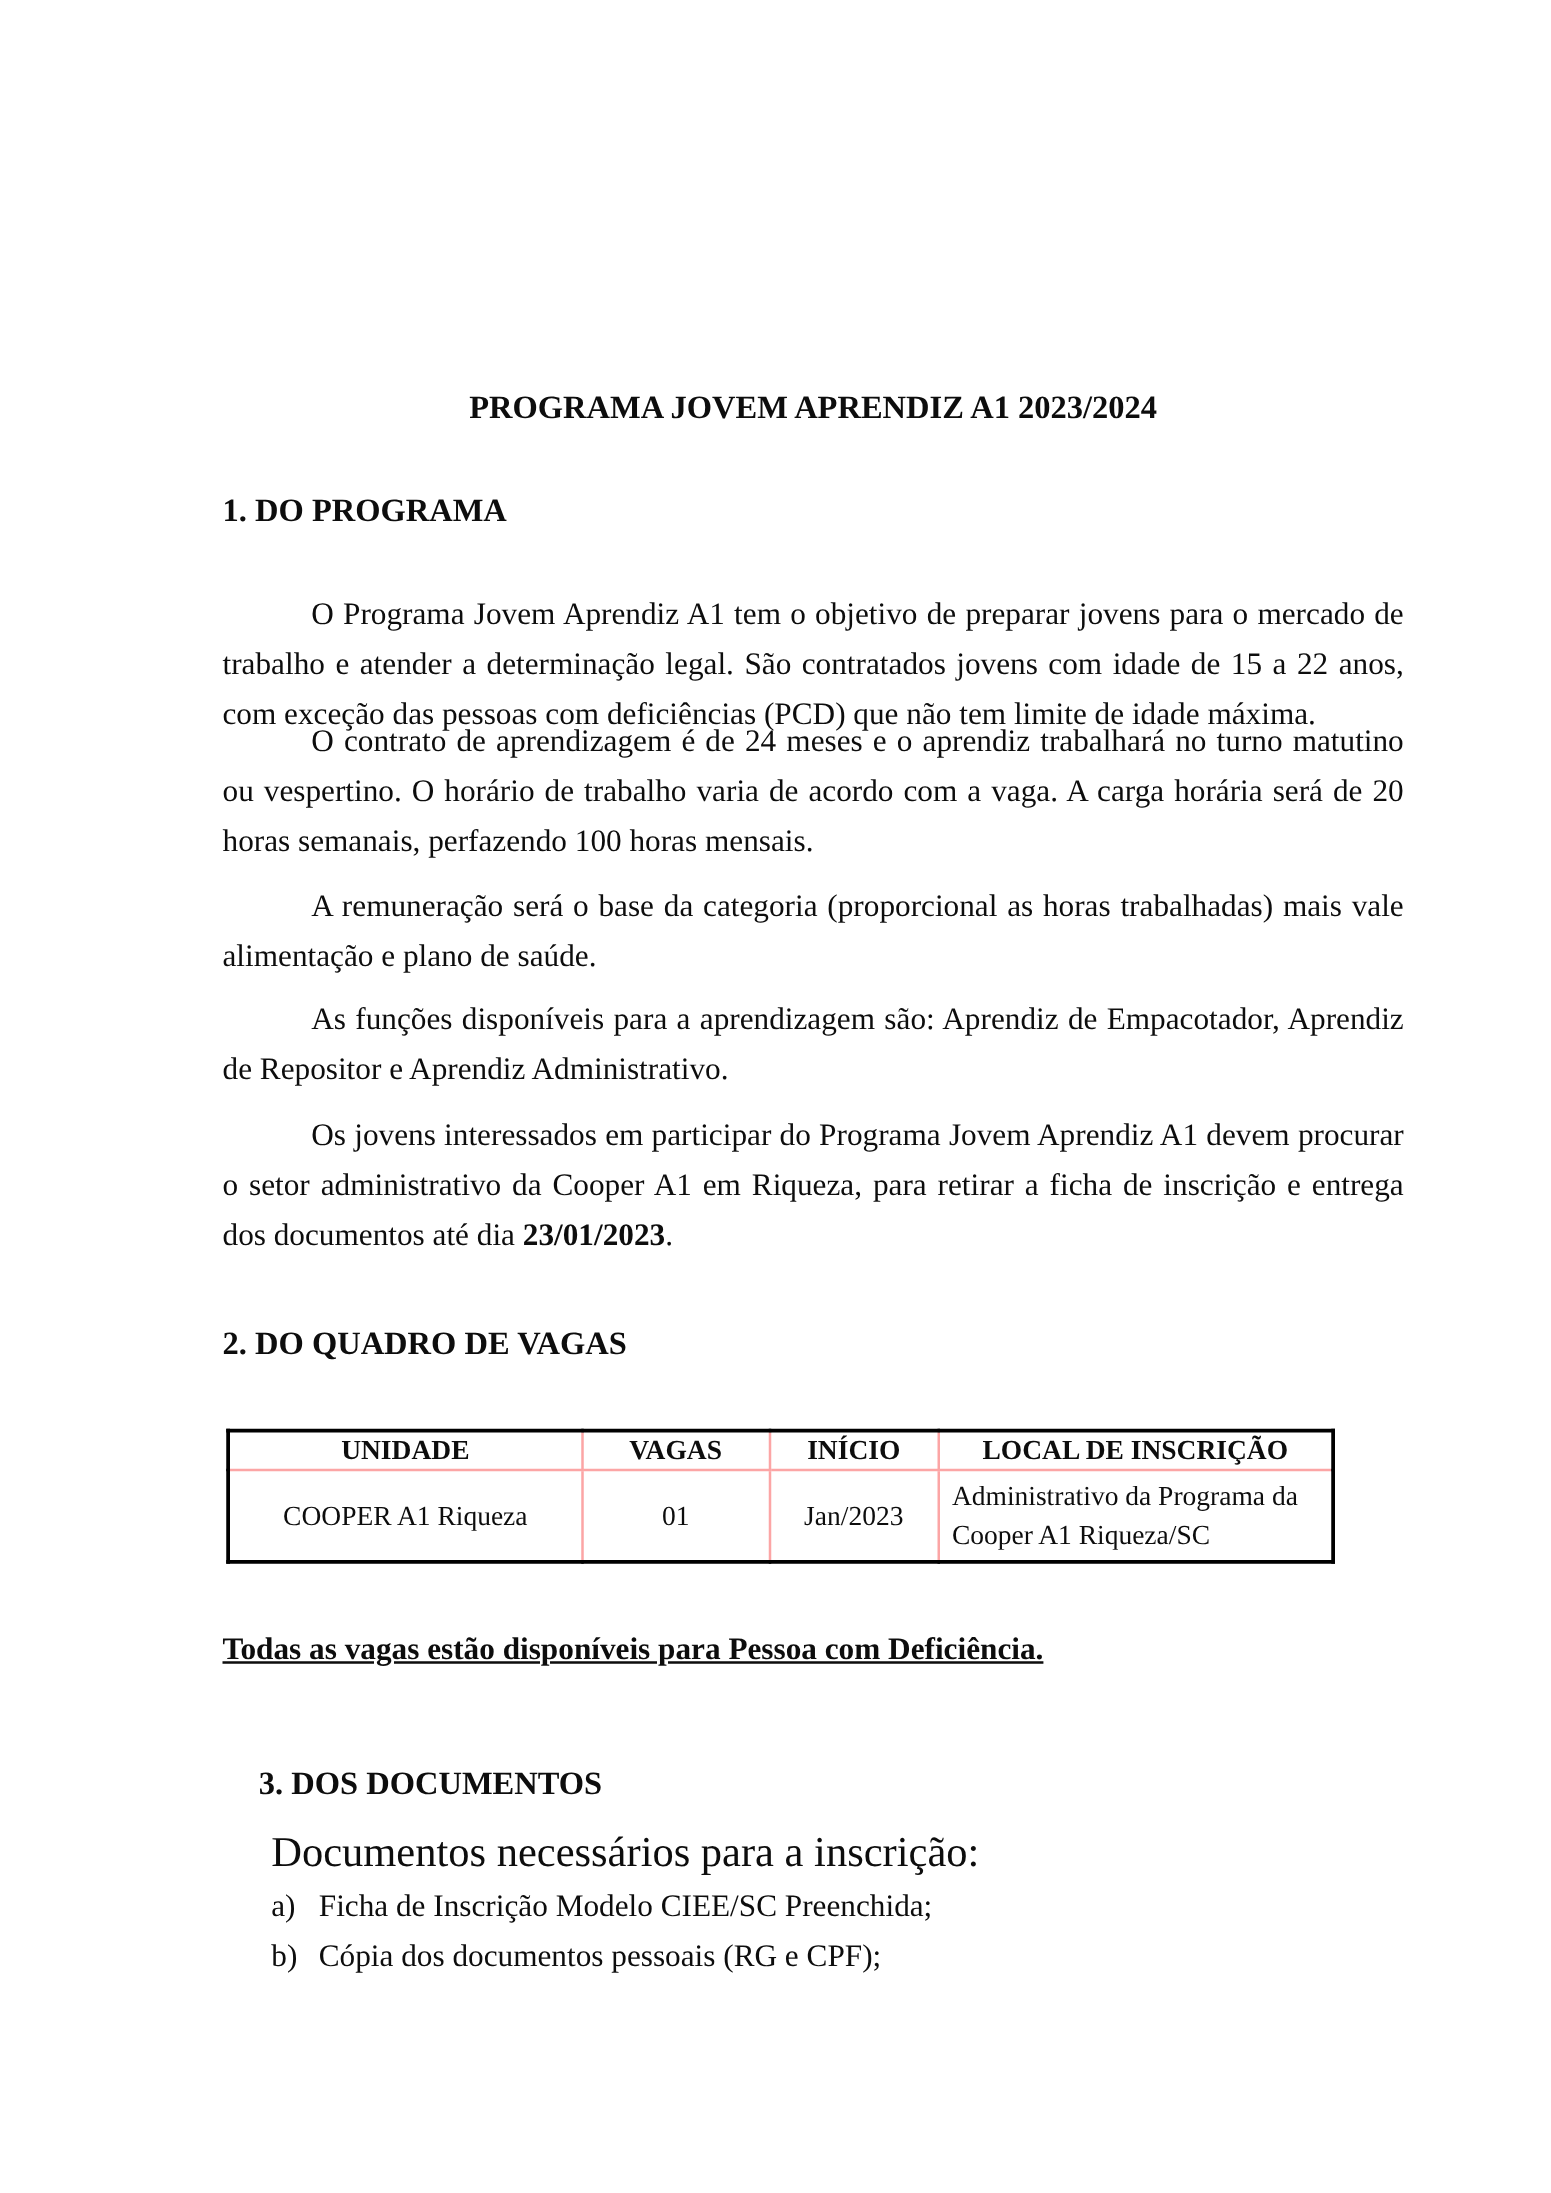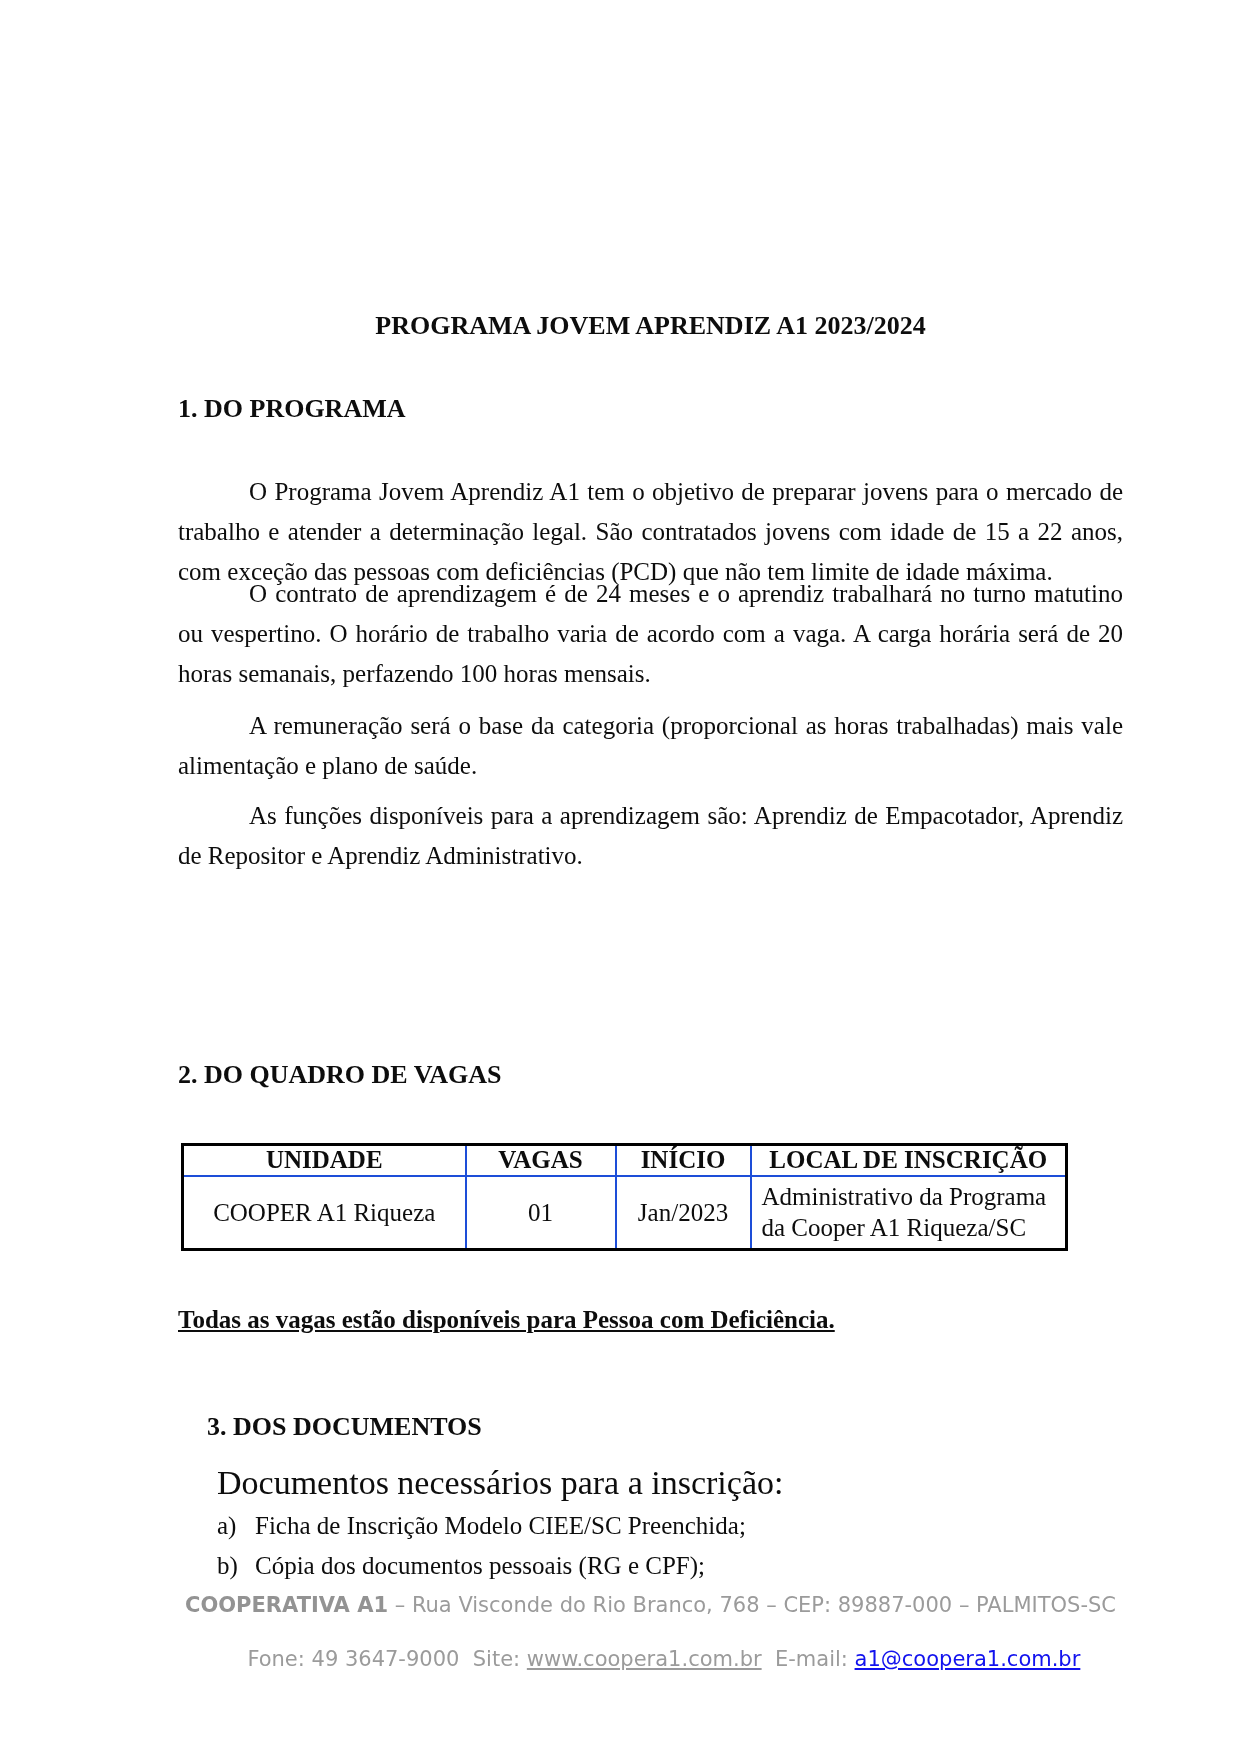"Os jovens interessados em participar" p.para { html: none -> <p><span>Os jovens interessados em participar do Programa Jovem Aprendiz A1 devem procurar o setor administrativo da Cooper A1 em Riqueza, para retirar a ficha de inscrição e entrega dos documentos até dia </span><span>23/01/2023</span><span>.</span></p> }
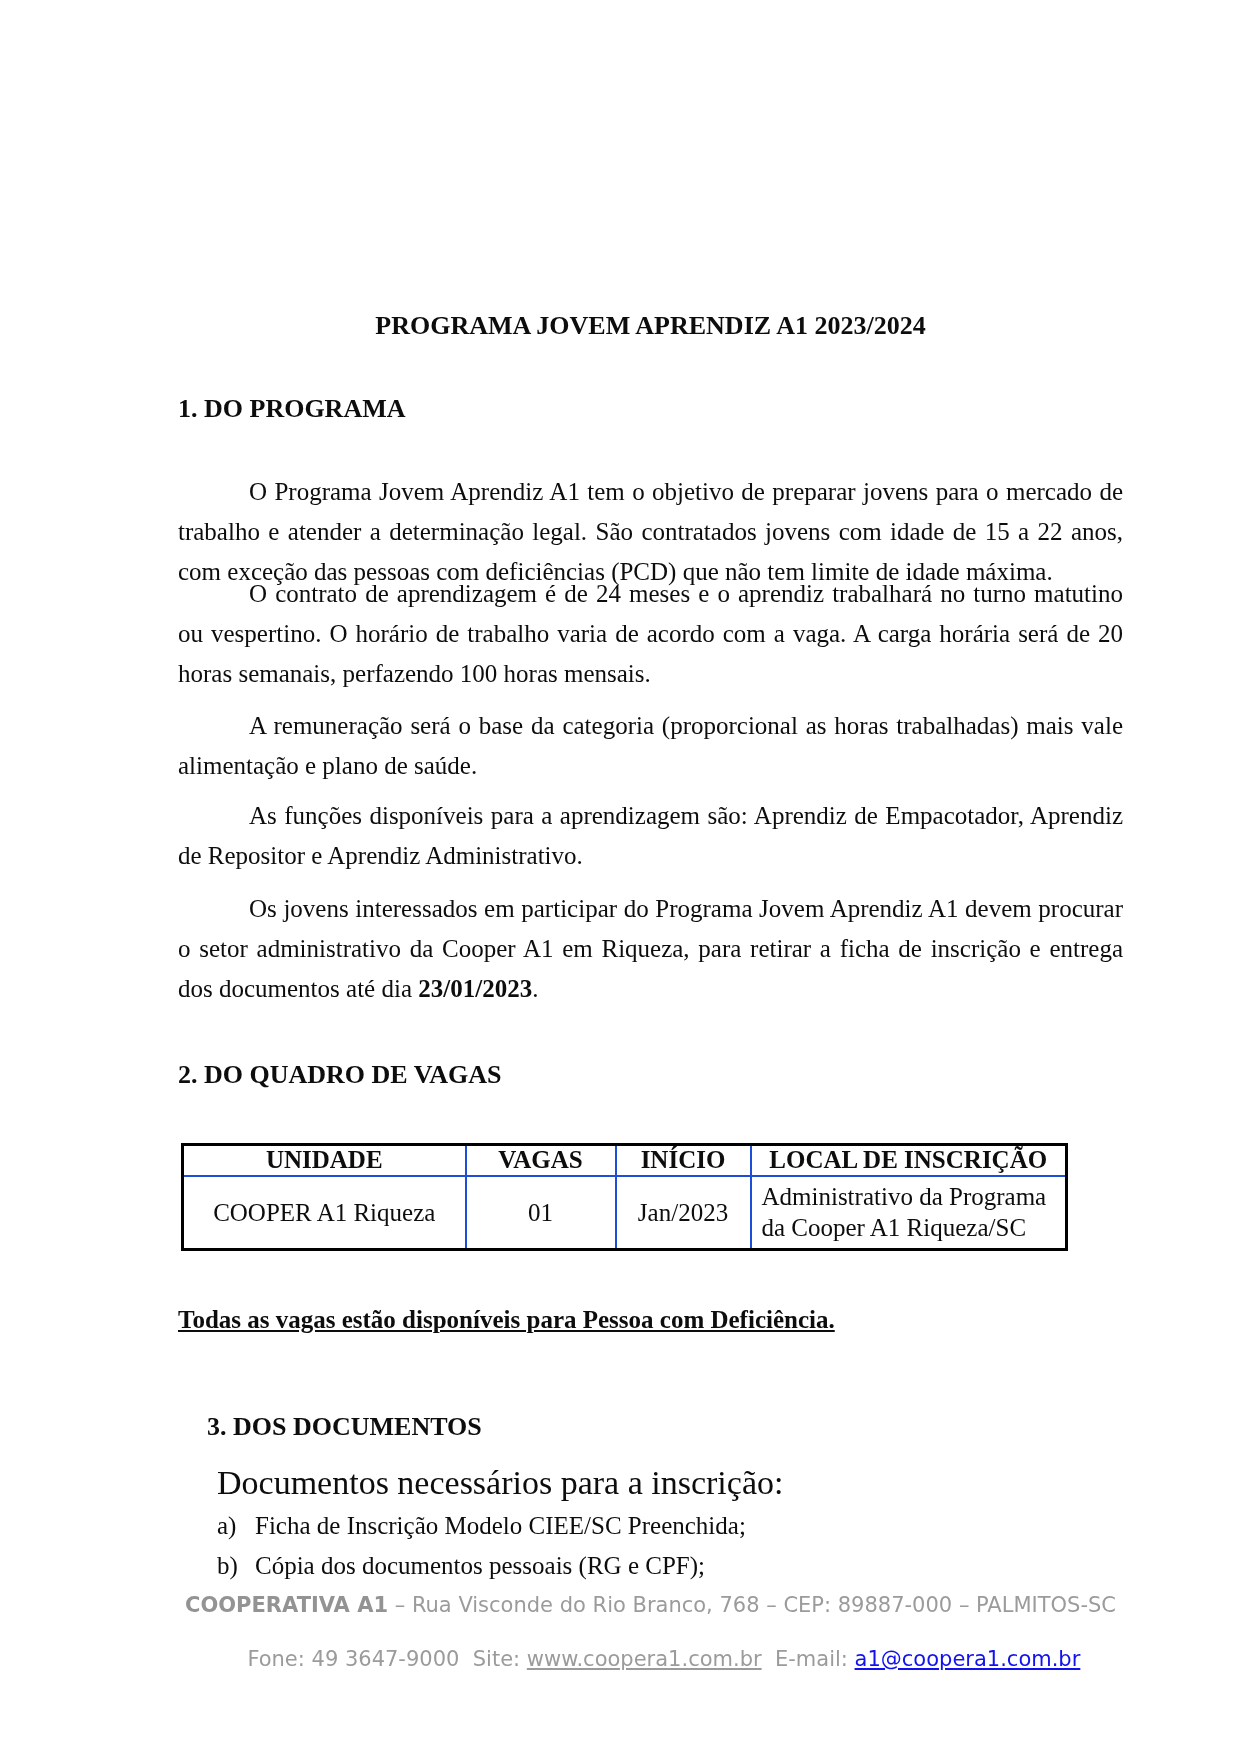"UNIDADE" .vagas-table th, .vagas-table td { border: 2px solid #1d4ed8 -> 2px solid #fca5a5; font-size: 25px -> 22px }
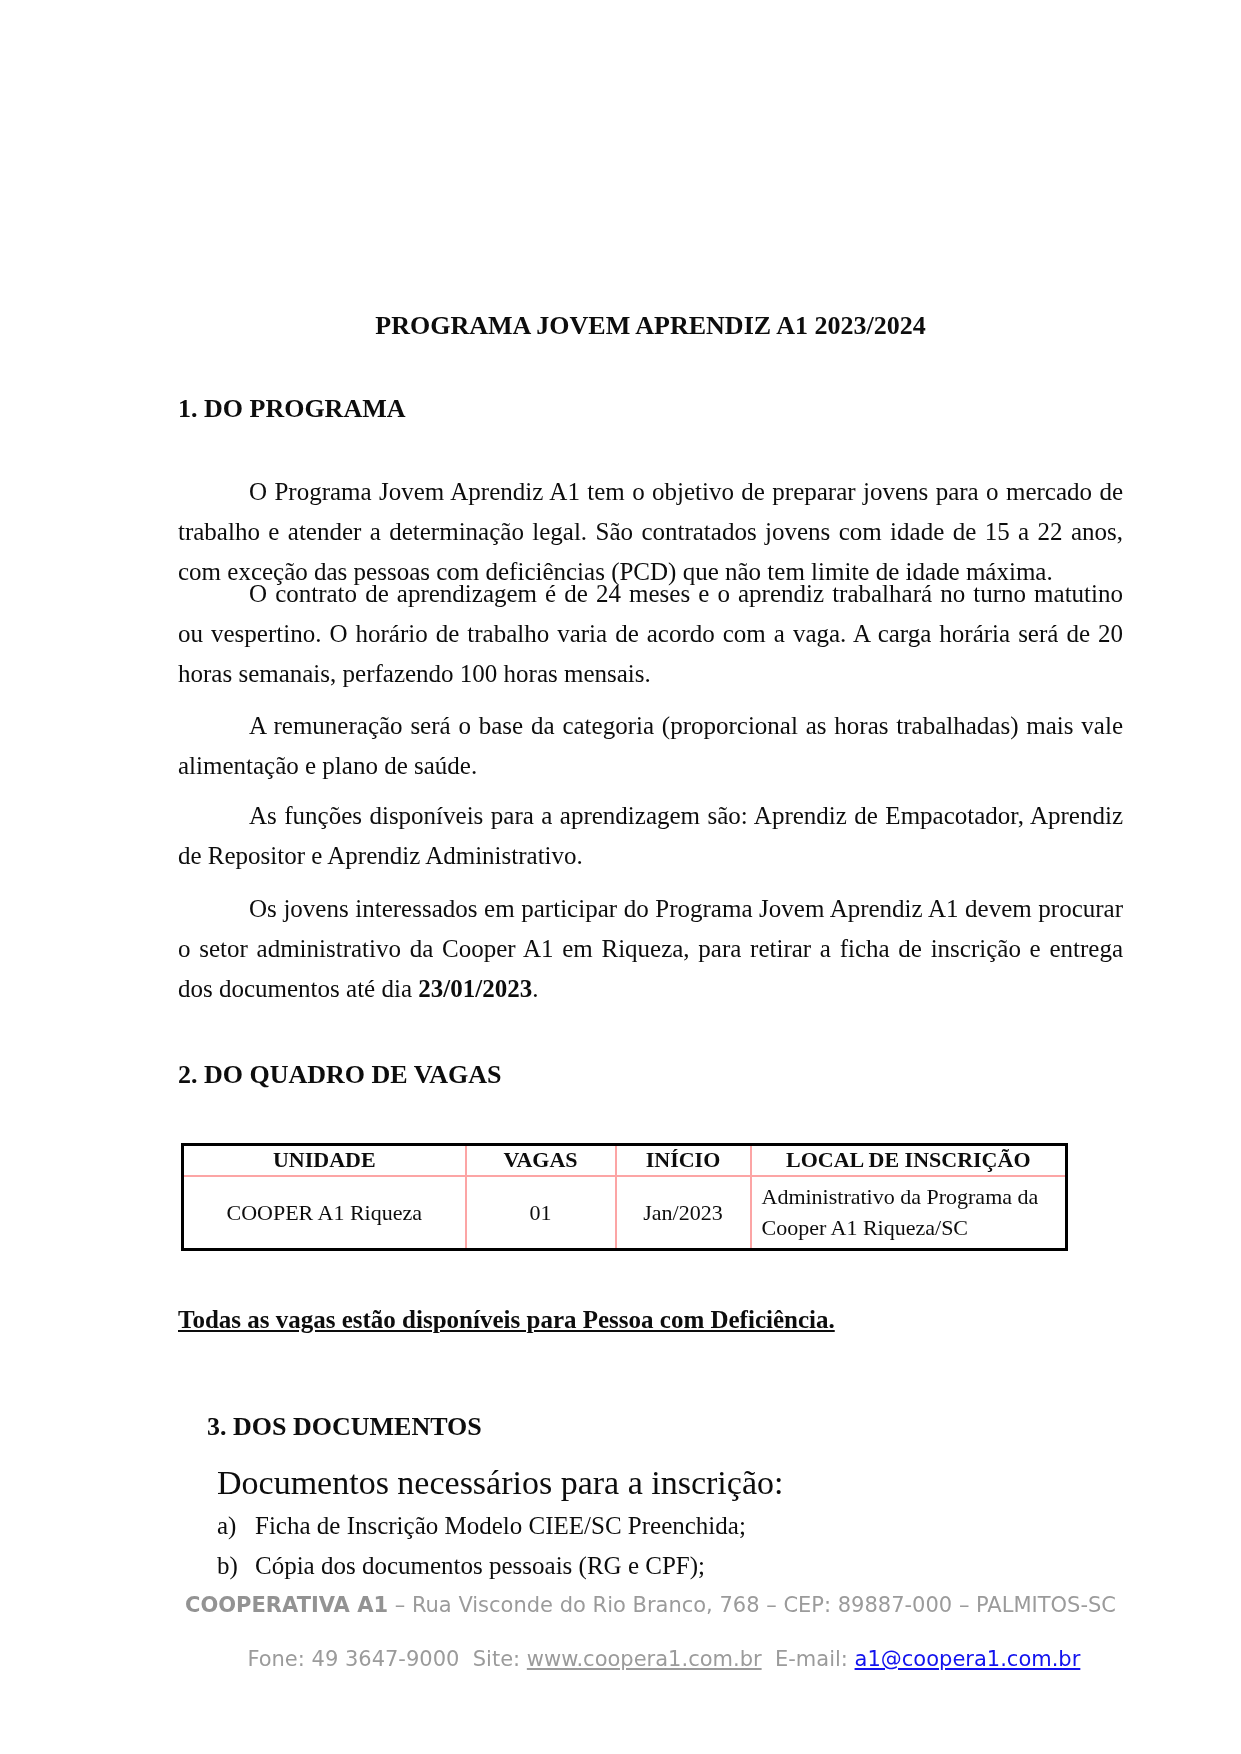"COOPERATIVA A1 – Rua Visconde" div.footer { html: <div><span>COOPERATIVA A1</span><span> – Rua Visconde do Rio Branco, 768 – CEP: 89887-000 – PALMITOS-SC</span><br> <span>Fone: 49 3647-9000 Site: </span><a>www.coopera1.com.br</a><span> E-mail: </span><a>a1@coopera1.com.br</a> </div> -> none }
